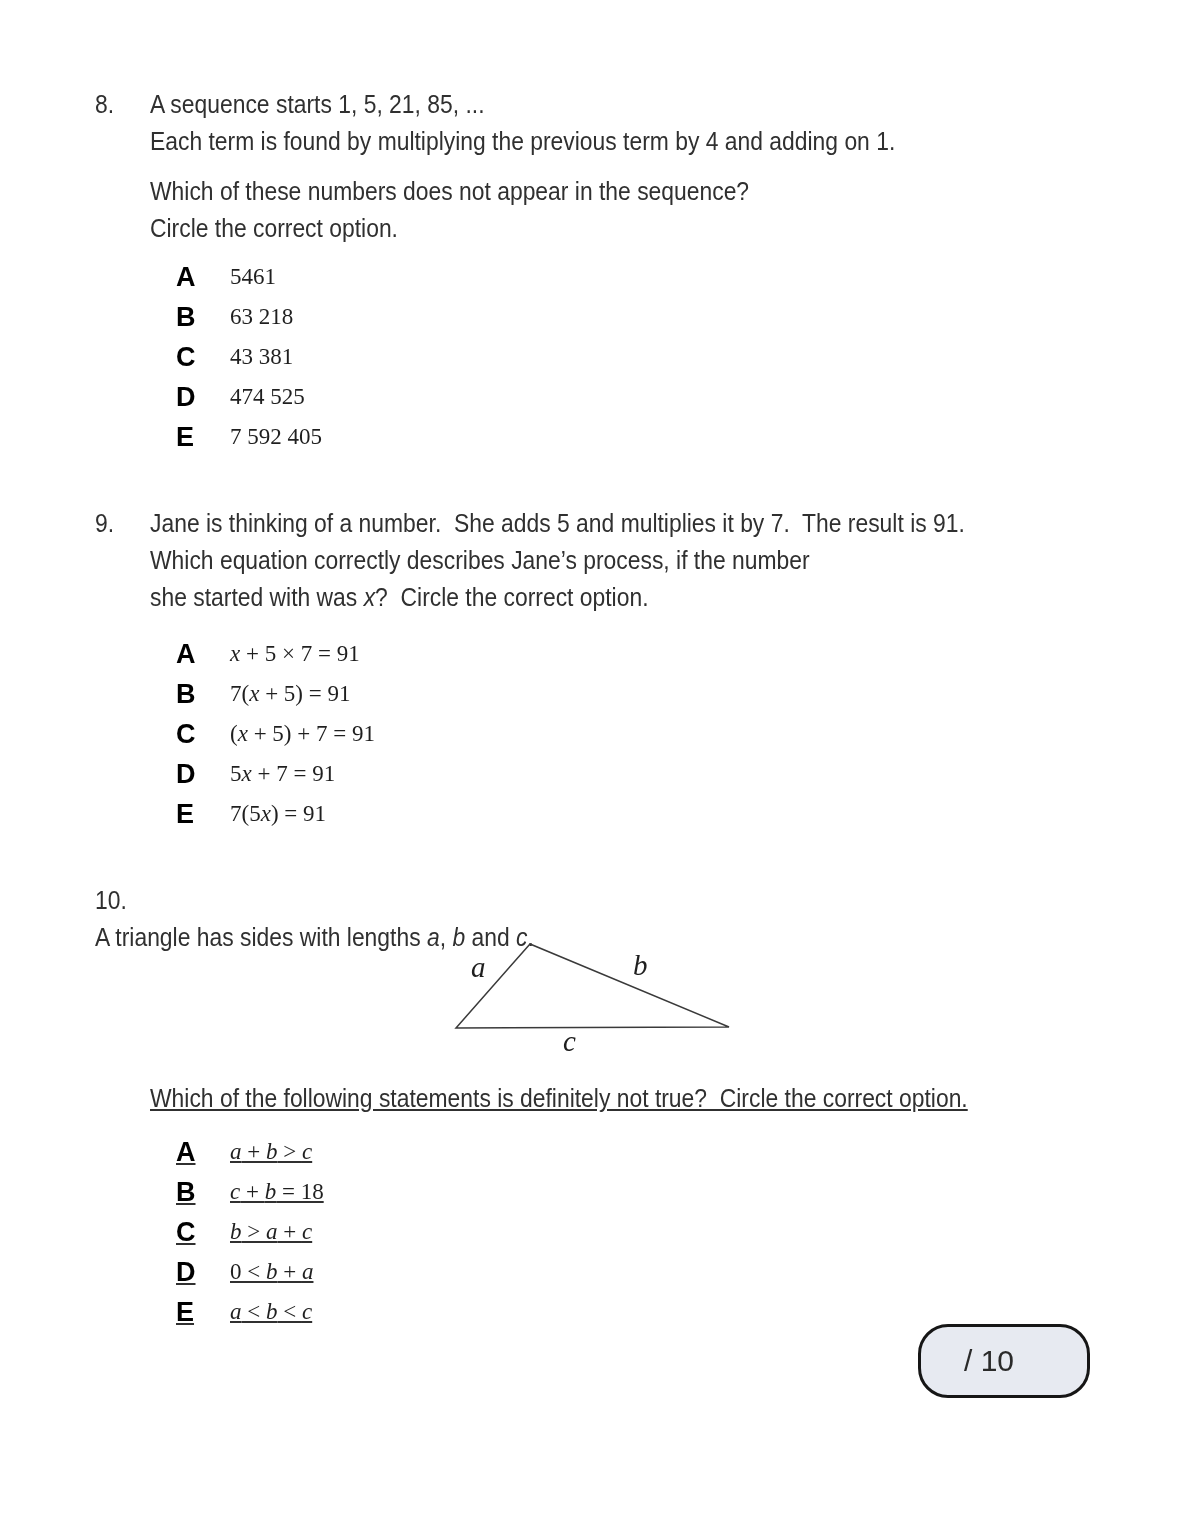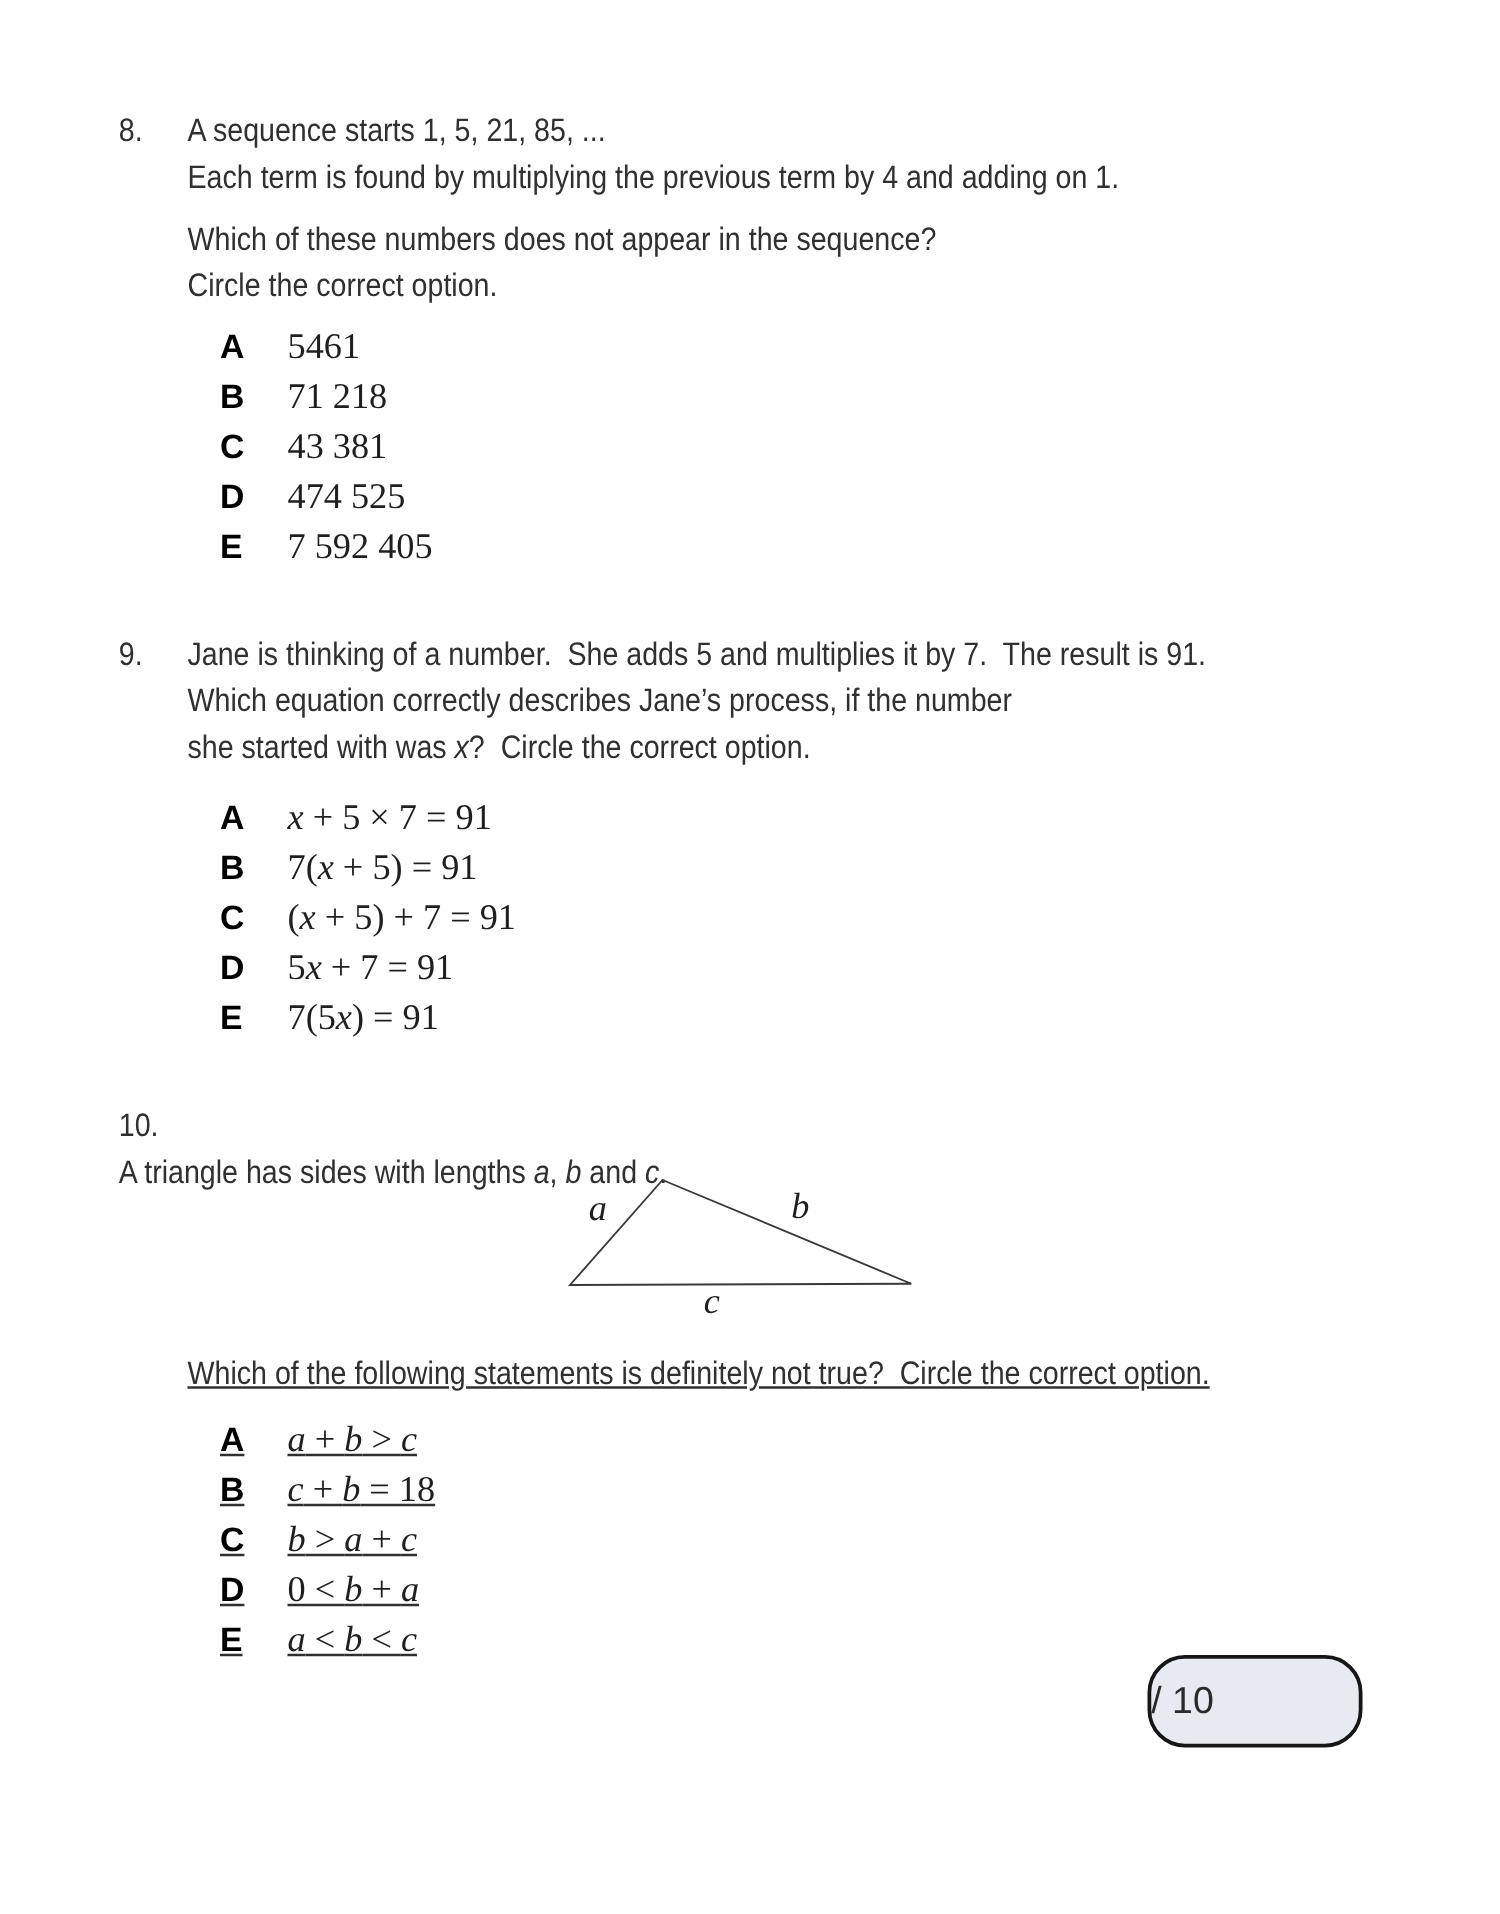"5461" .opt .val { font-size: 29px -> 23px }
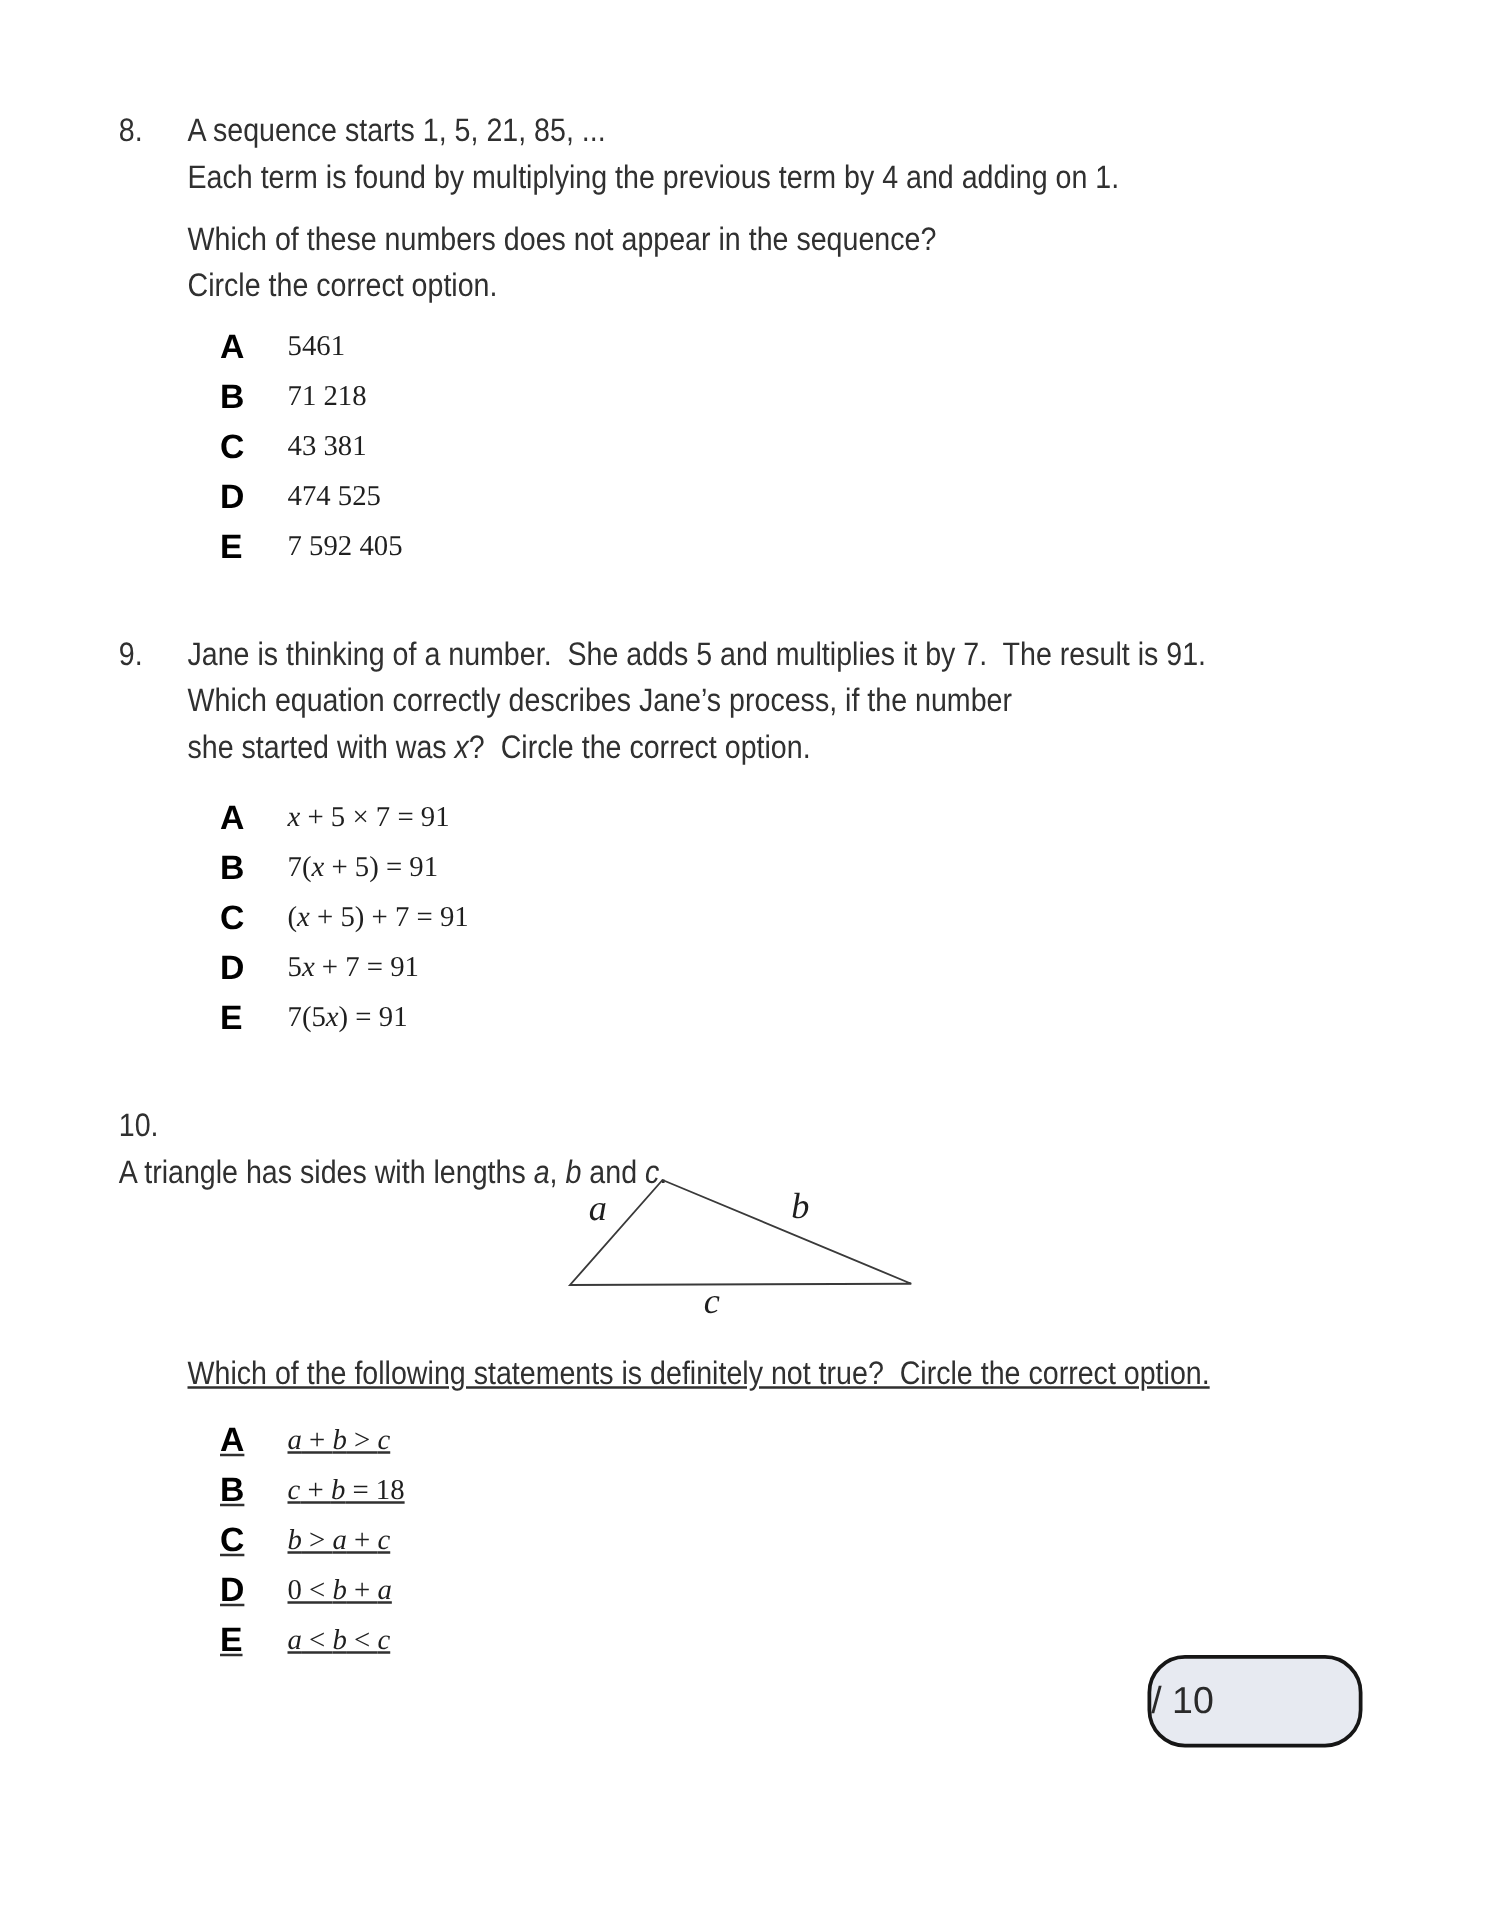"71 218" span.val { text: 71 218 -> 63 218 }
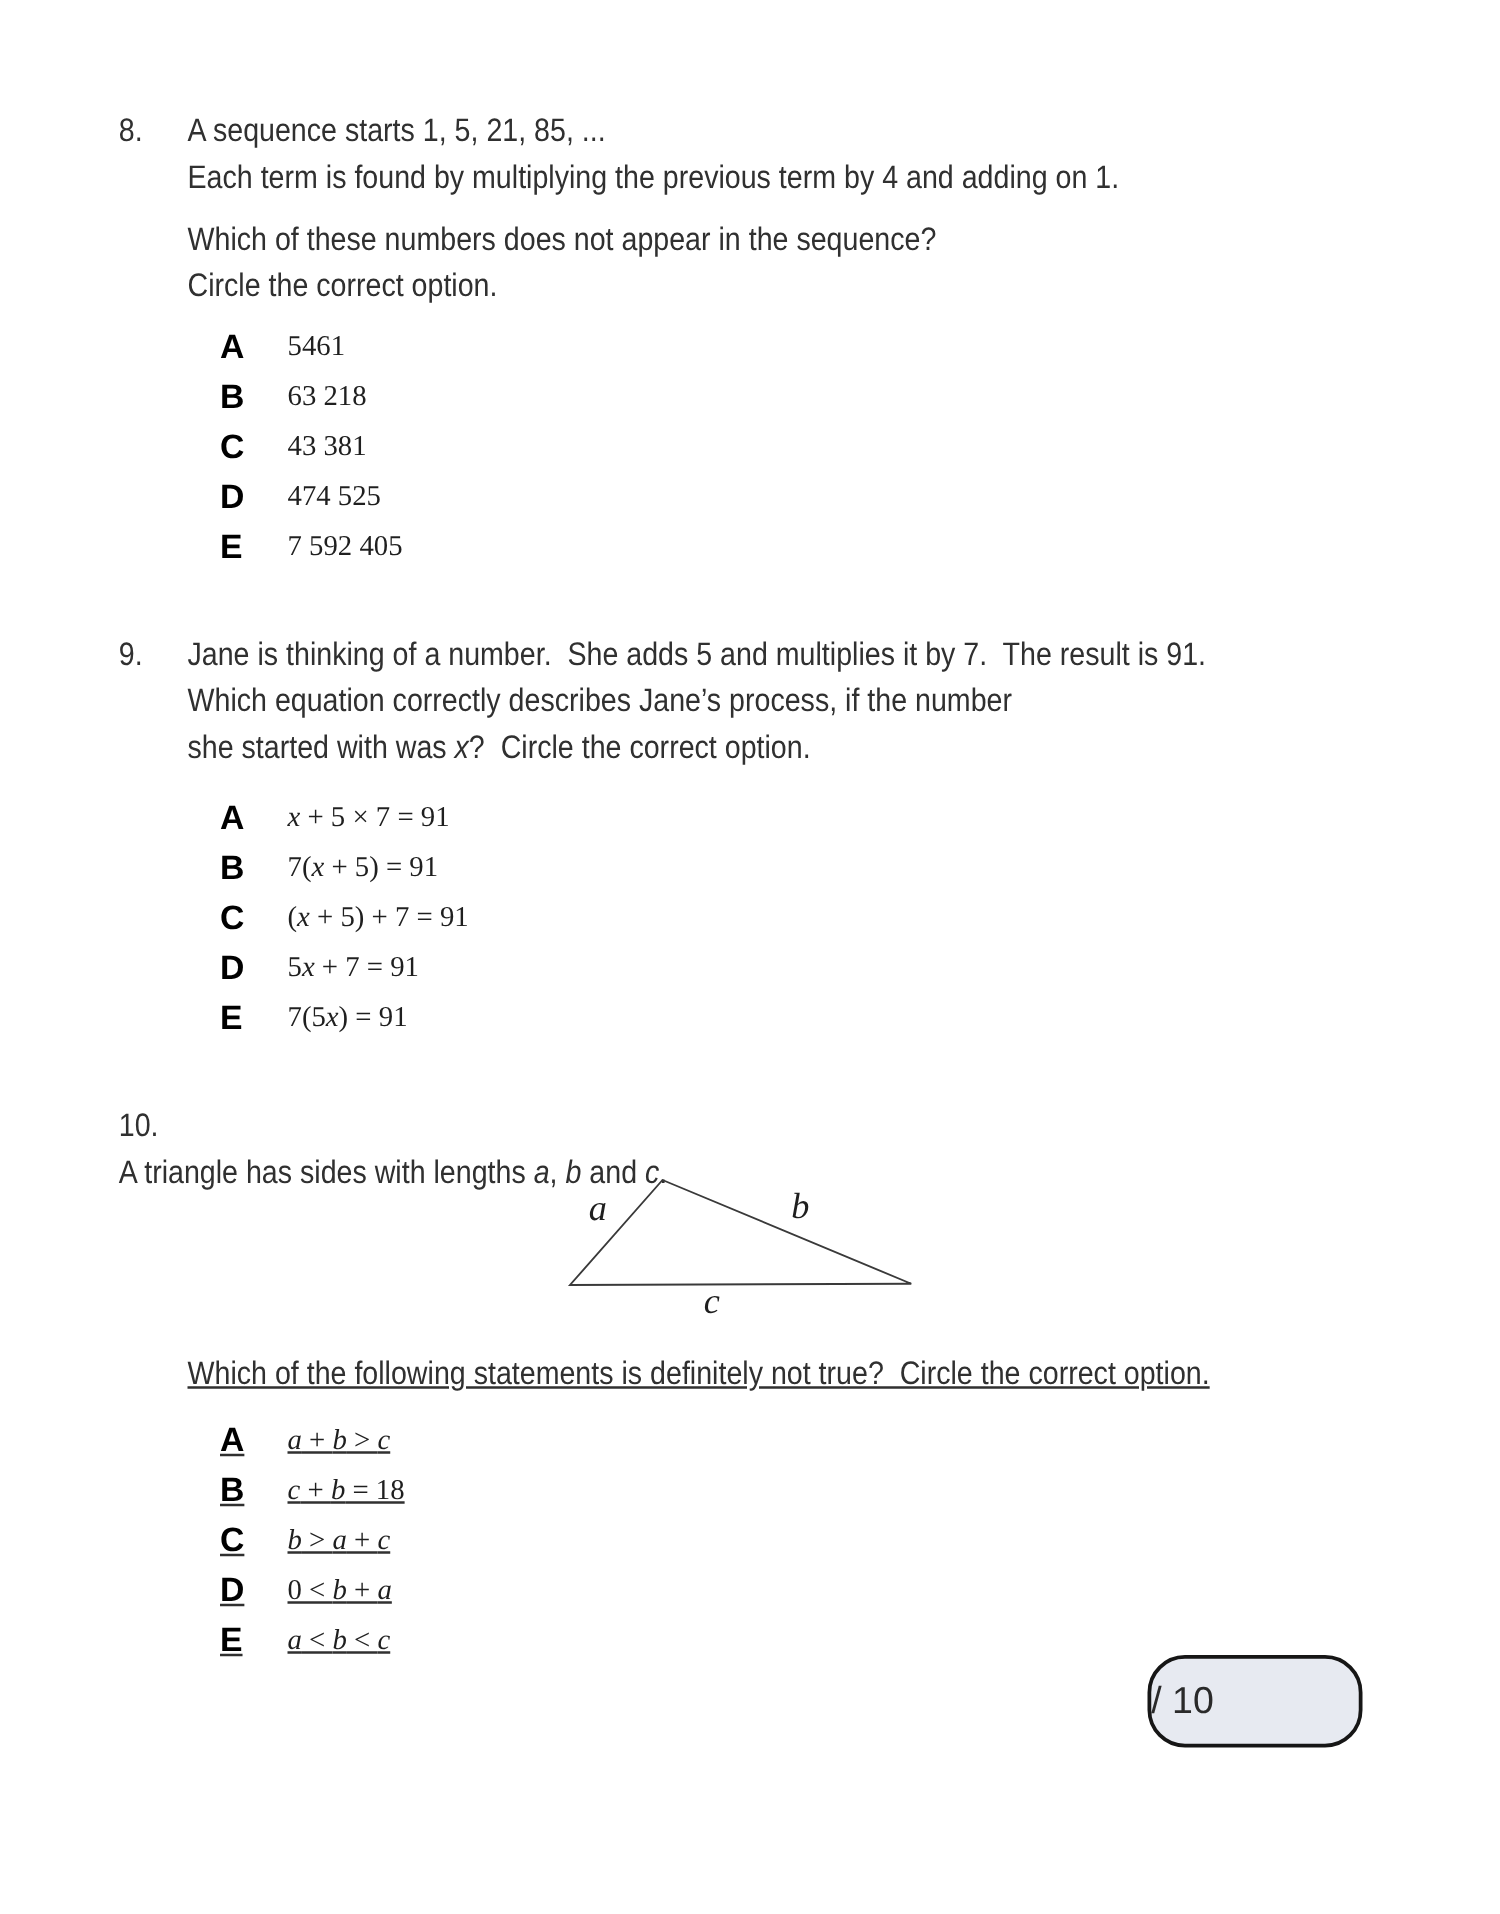"/ 10" .score-box { justify-content: flex-start -> center }
